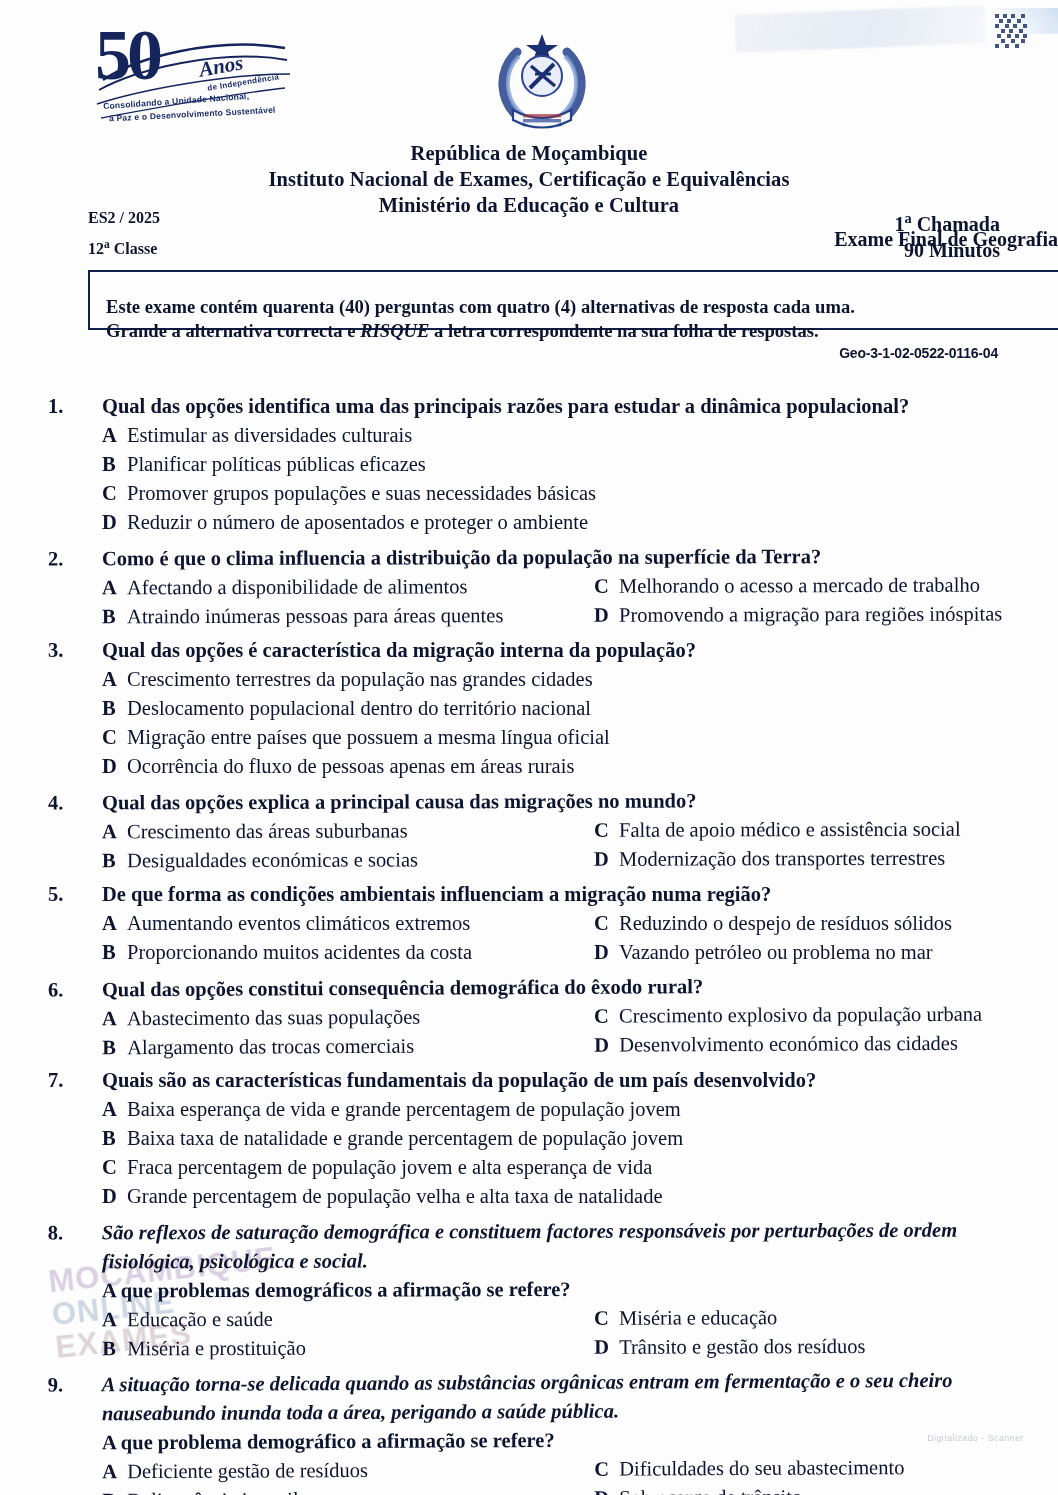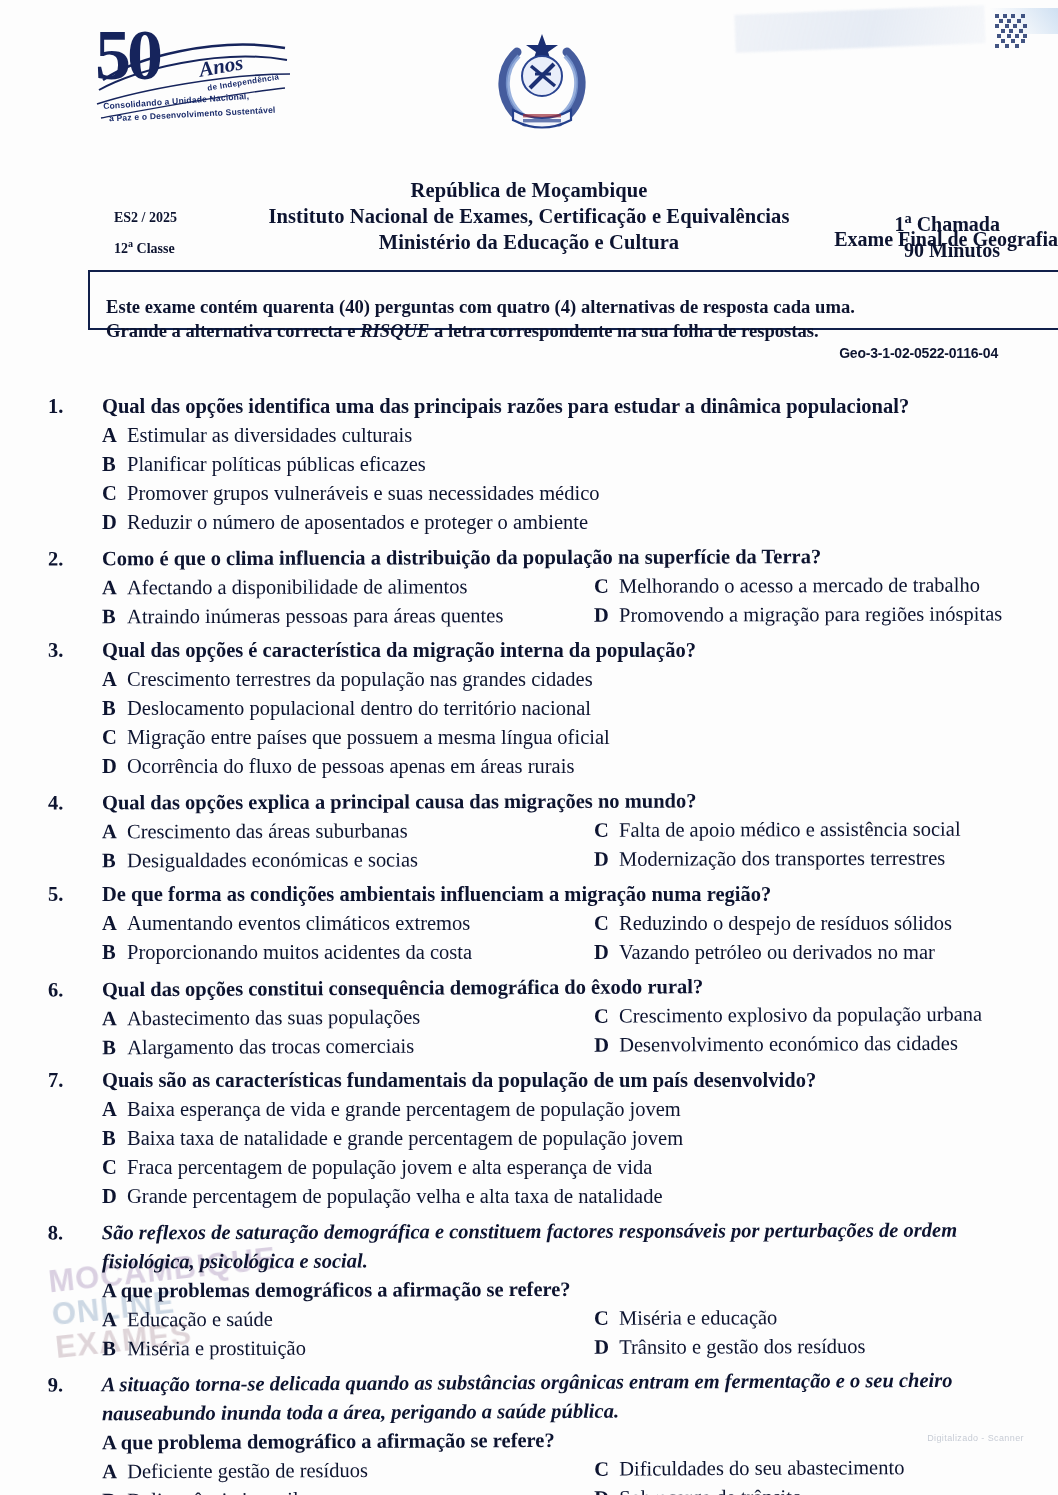"República de Moçambique" .inst-block { margin-top: 37px -> none }
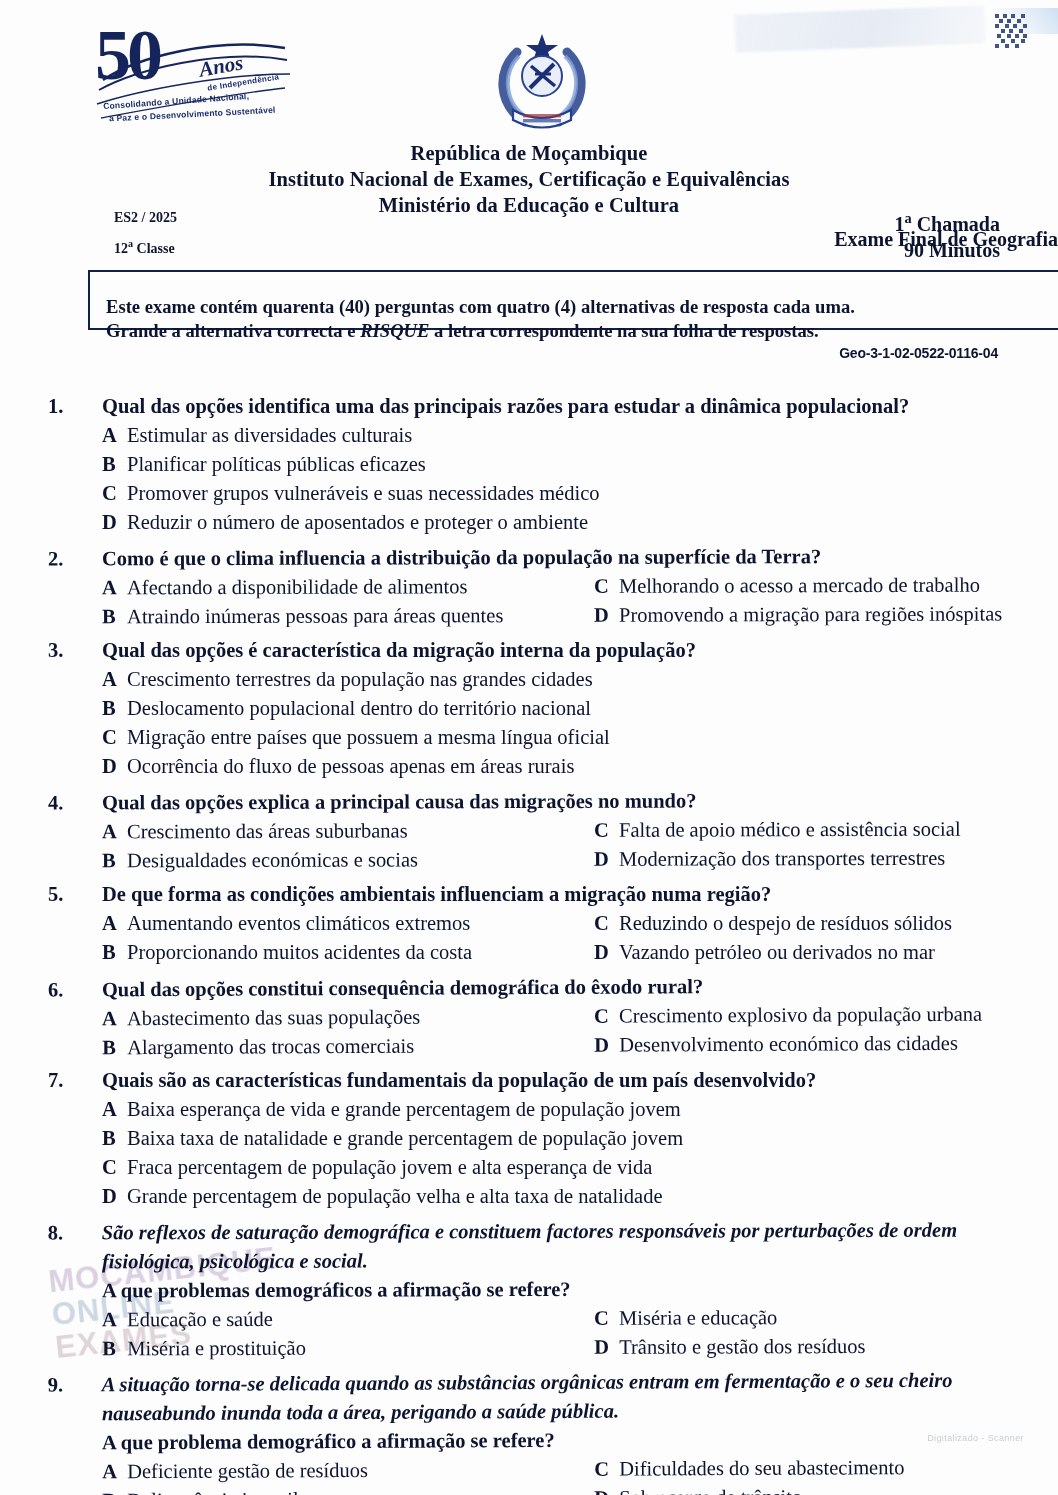"ES2 / 2025" .code-left { font-size: 14px -> 16px; margin-left: 26px -> none }
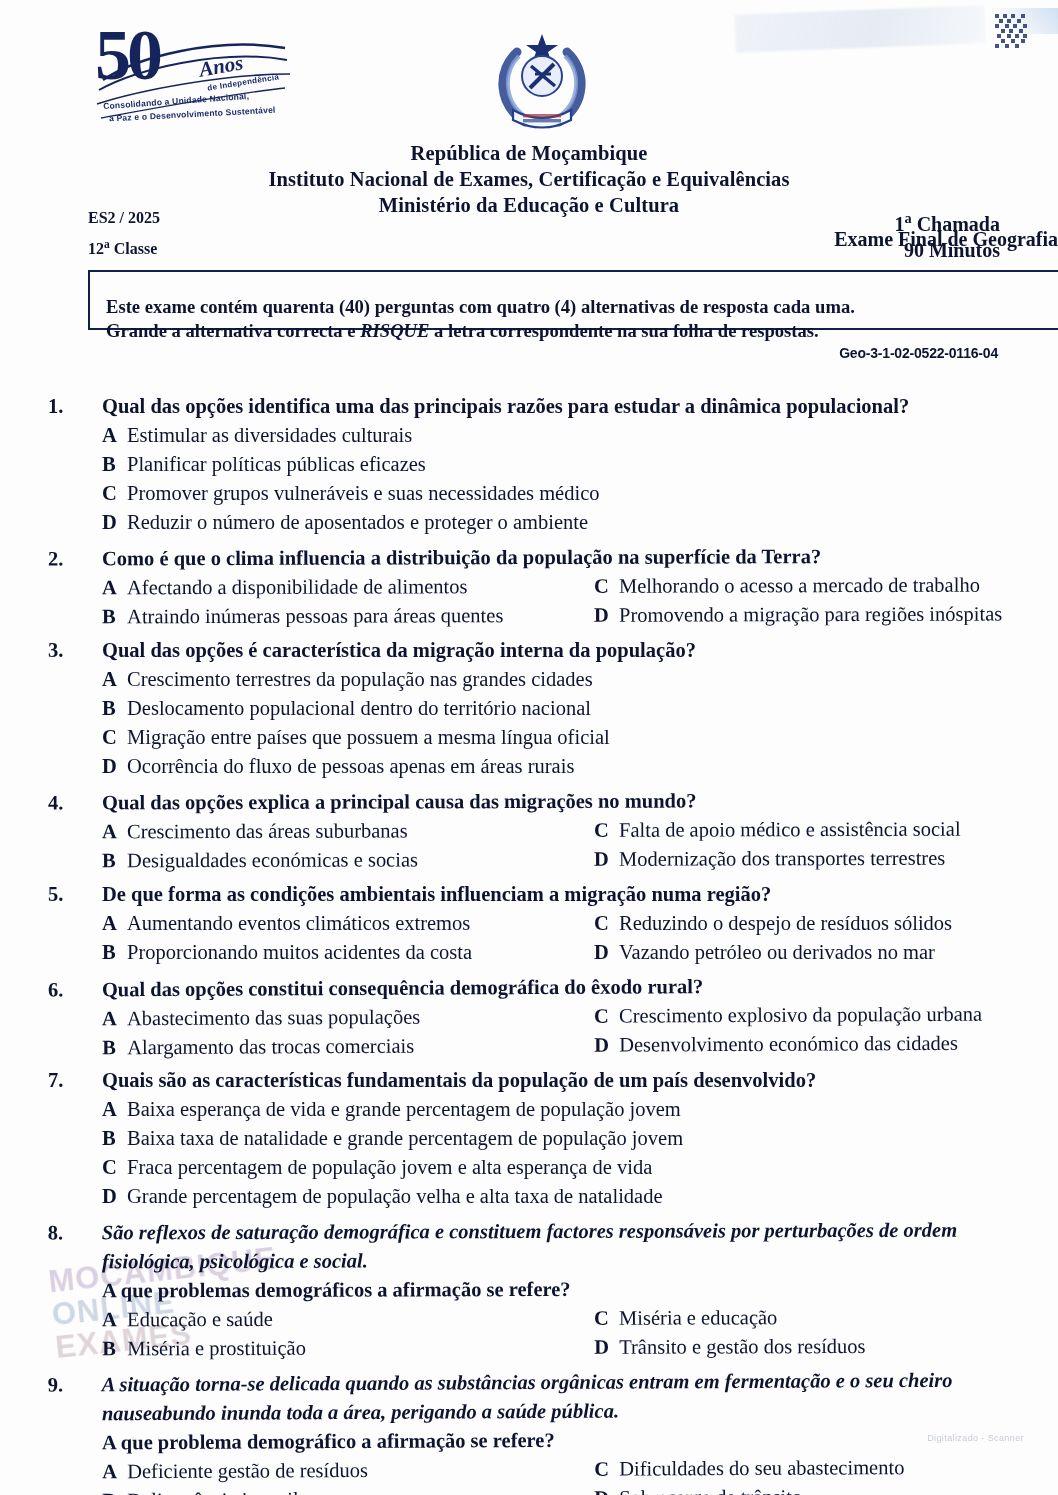"Promover grupos vulneráveis e suas" span.opt-text { text: vulneráveis e suas necessidades médico -> populações e suas necessidades básicas }
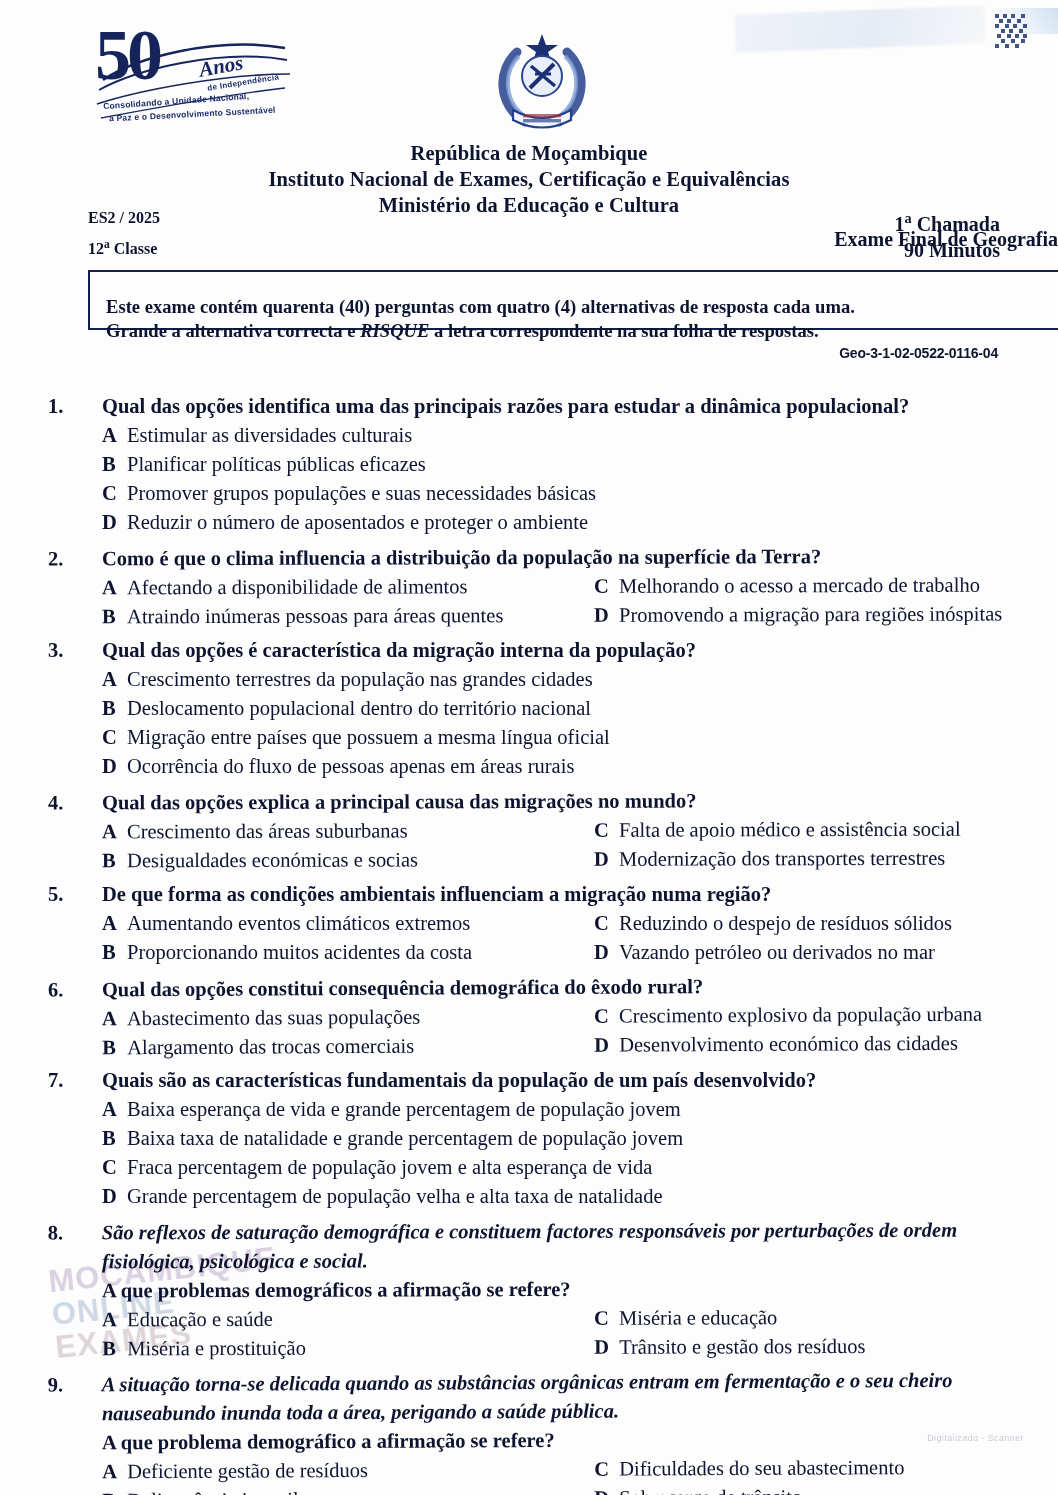"Vazando petróleo ou derivados no" span.opt-text { text: derivados -> problema }
